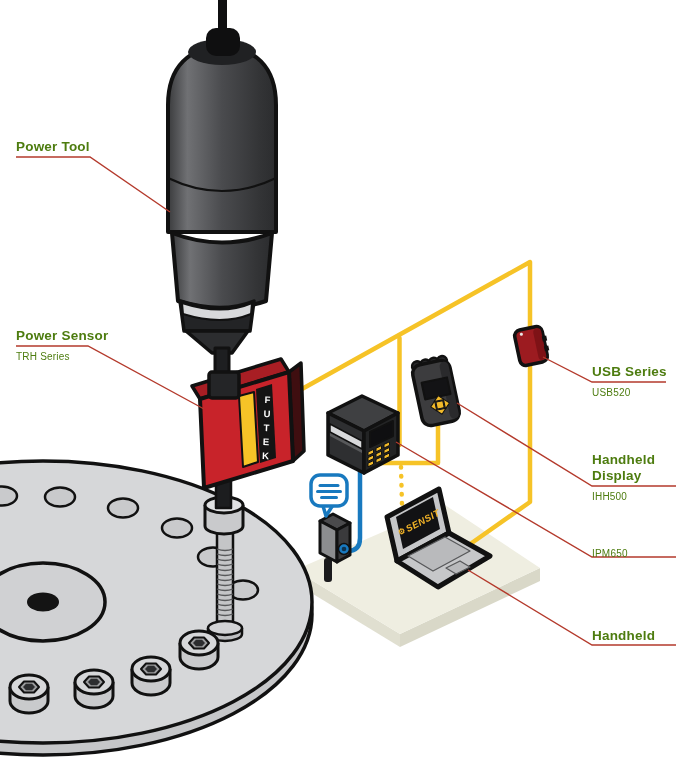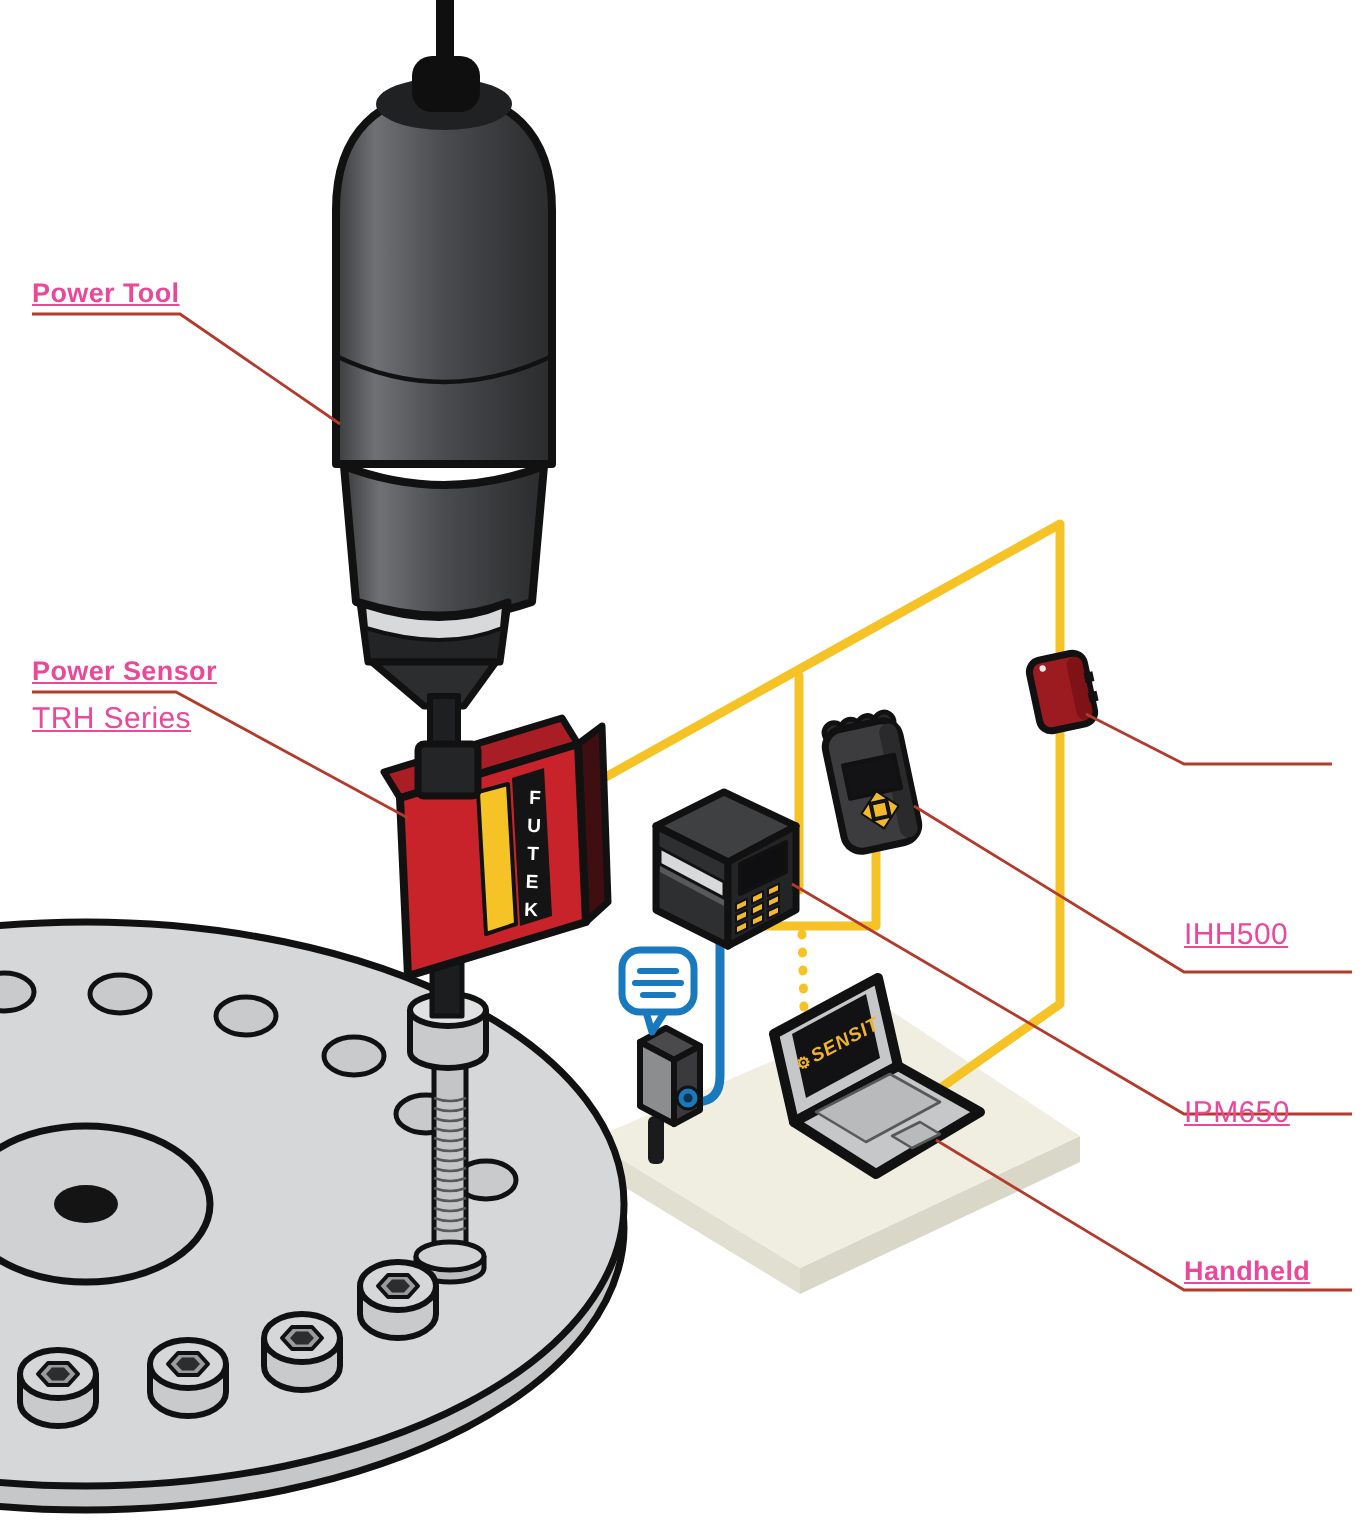"Power Tool" .label { color: #ec4899 -> #4d7c0f; text-decoration: underline -> none }
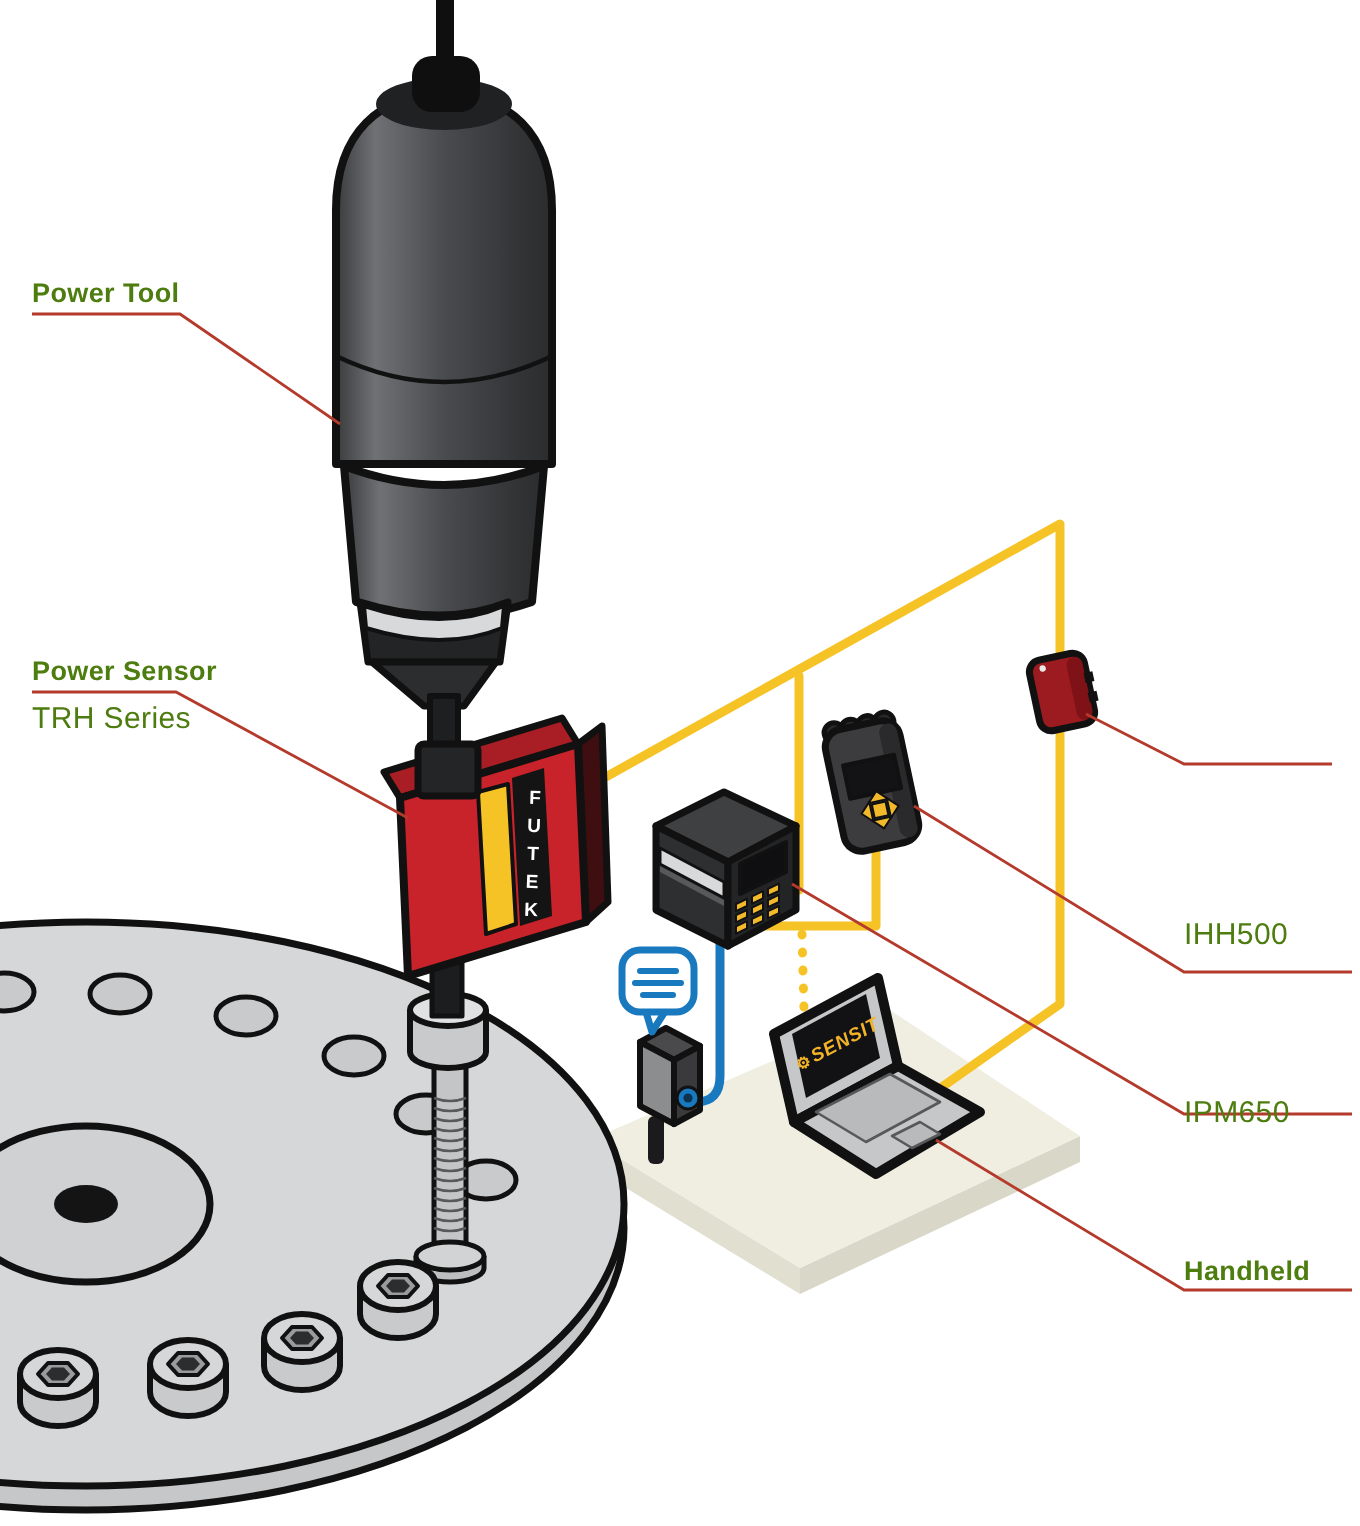"TRH Series" .label-sub { font-size: 15px -> 10px }
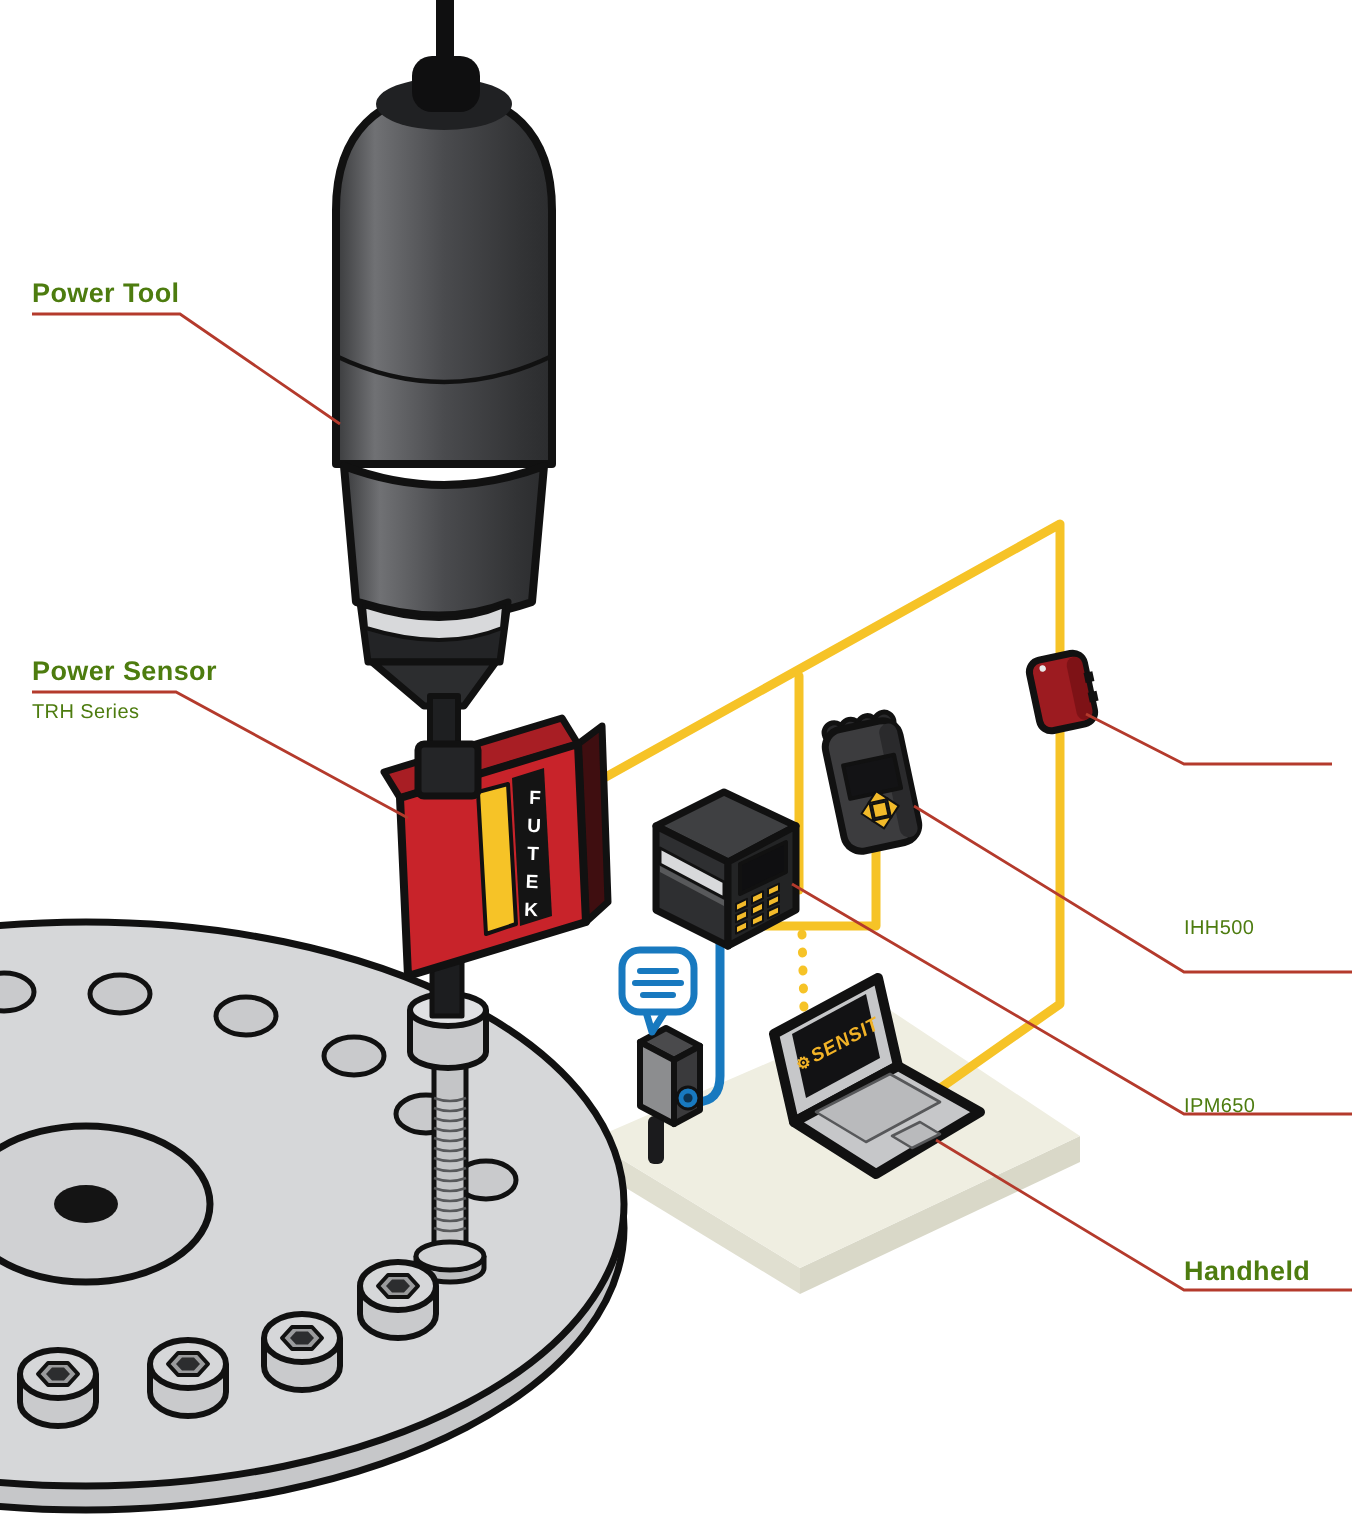"USB Series" div.label { html: none -> <div> <div>USB Series</div> <div>USB520</div> </div> }
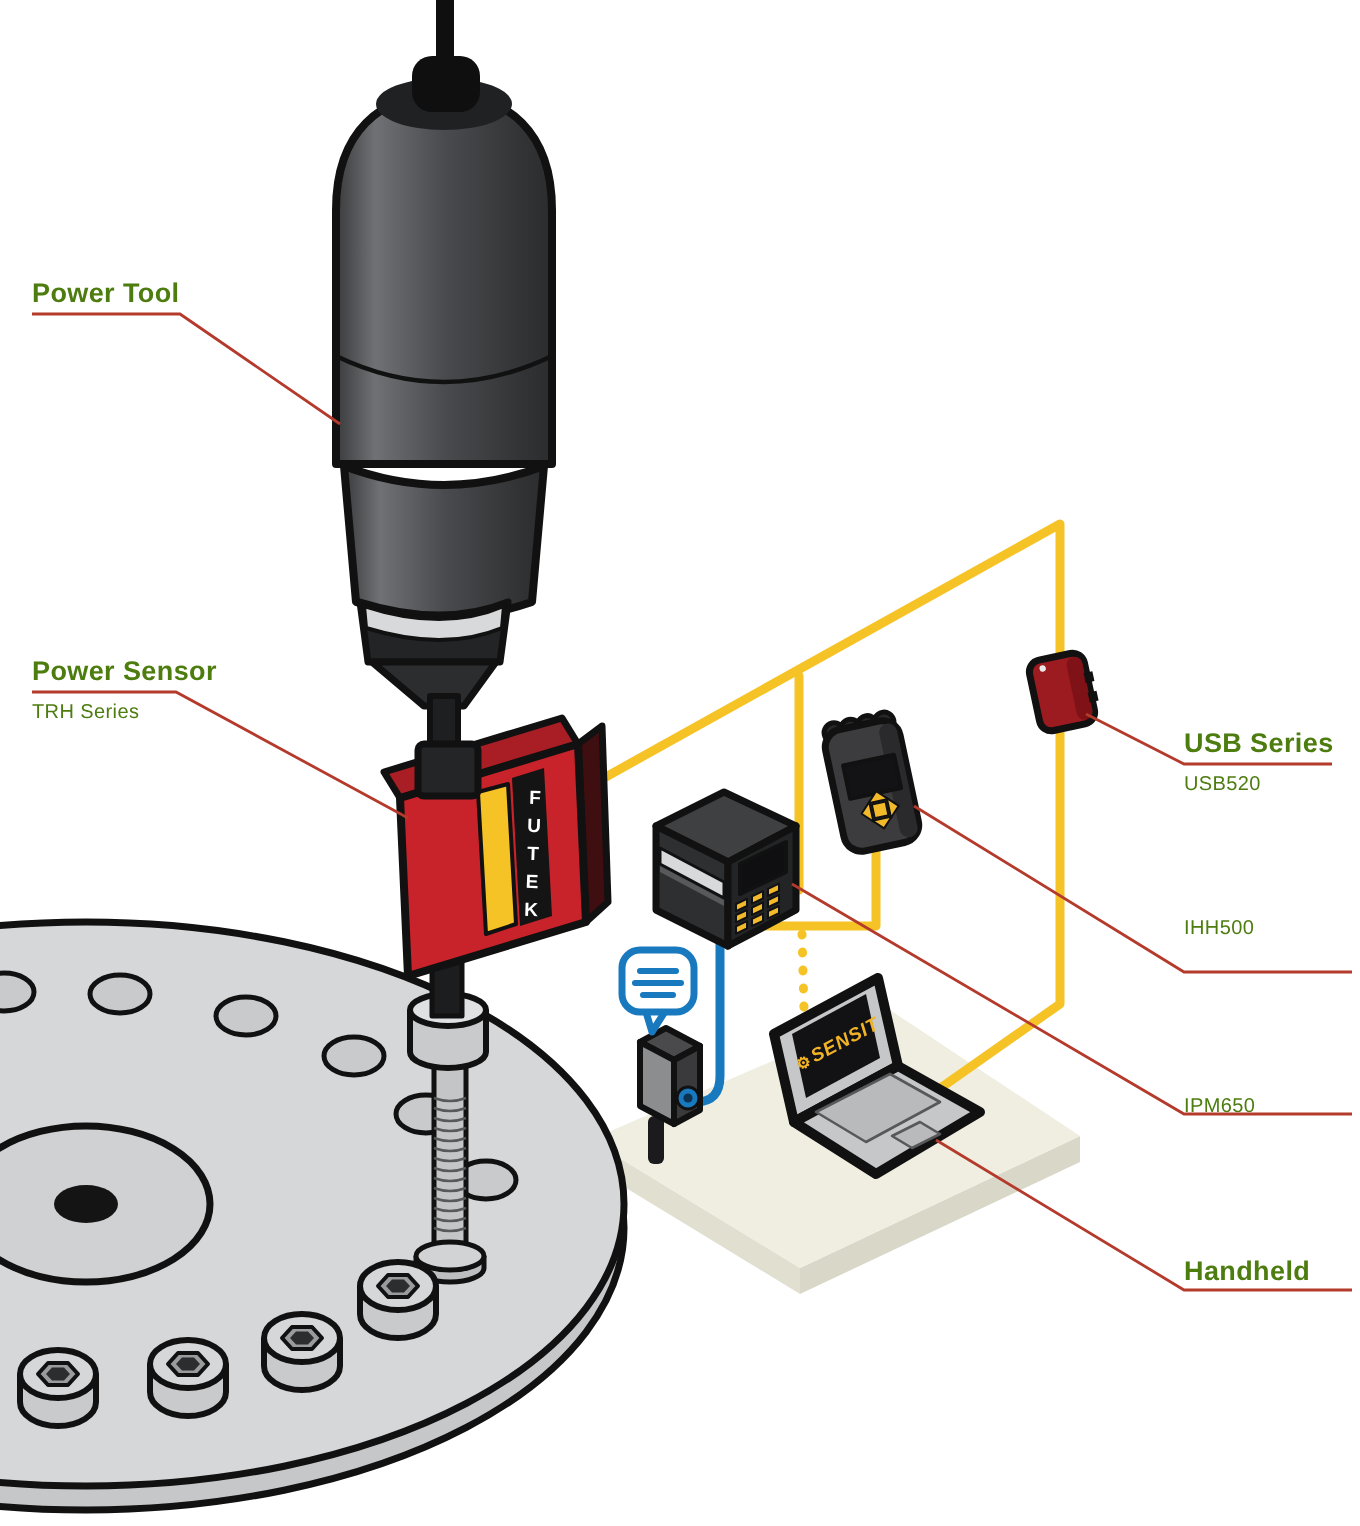"Handheld Display" div.label-title { html: none -> <div>Handheld Display</div> }
